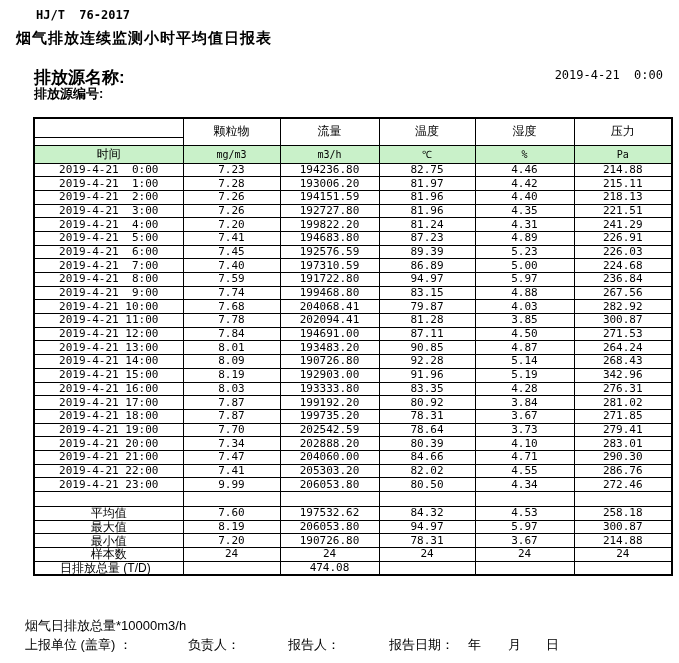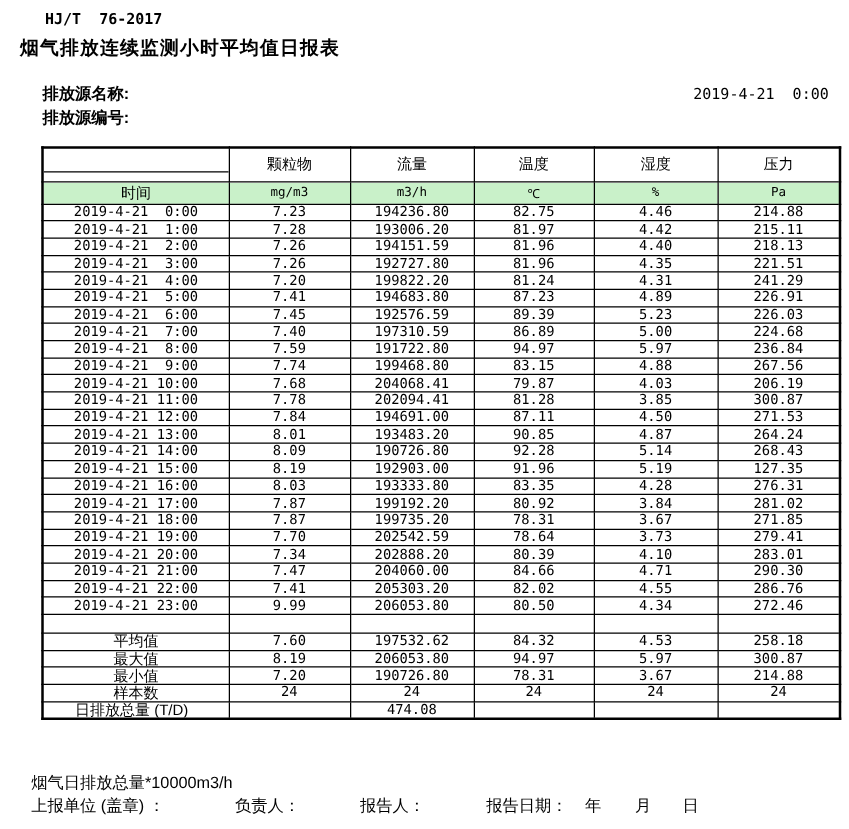"排放源名称:" .src-name { font-size: 13px -> 17px }
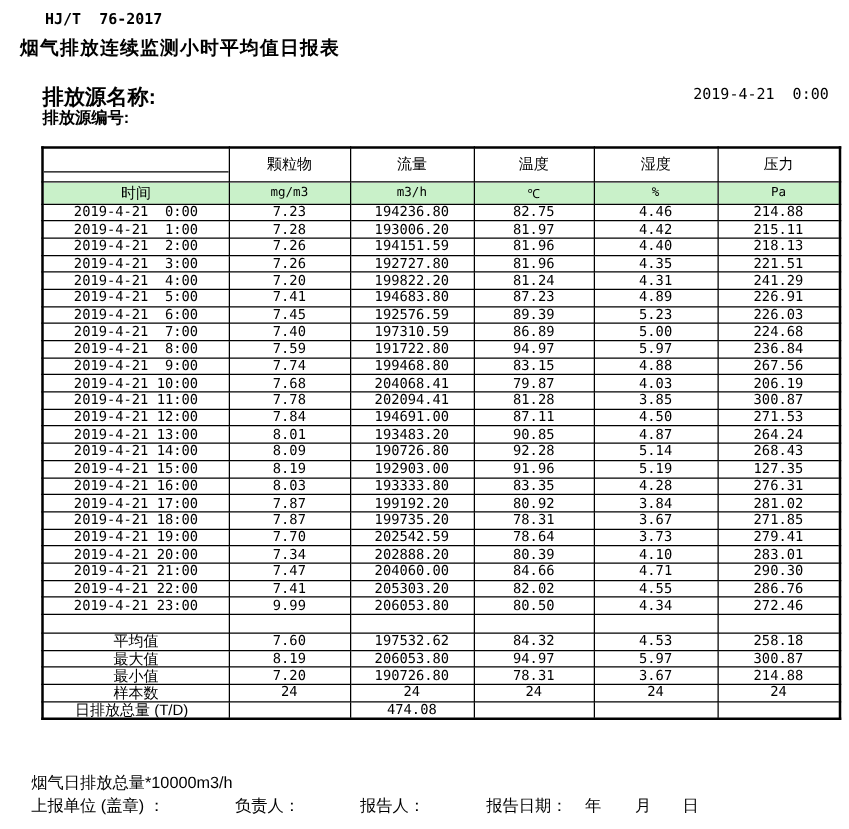"206.19" td { text: 206.19 -> 282.92 }
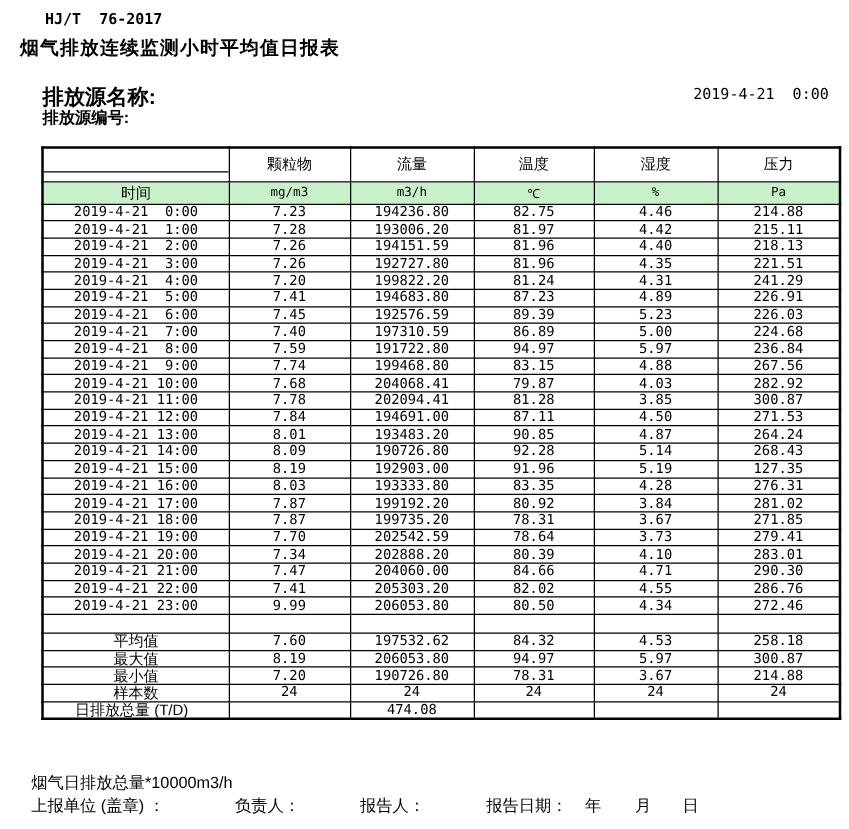"127.35" td { text: 127.35 -> 342.96 }
